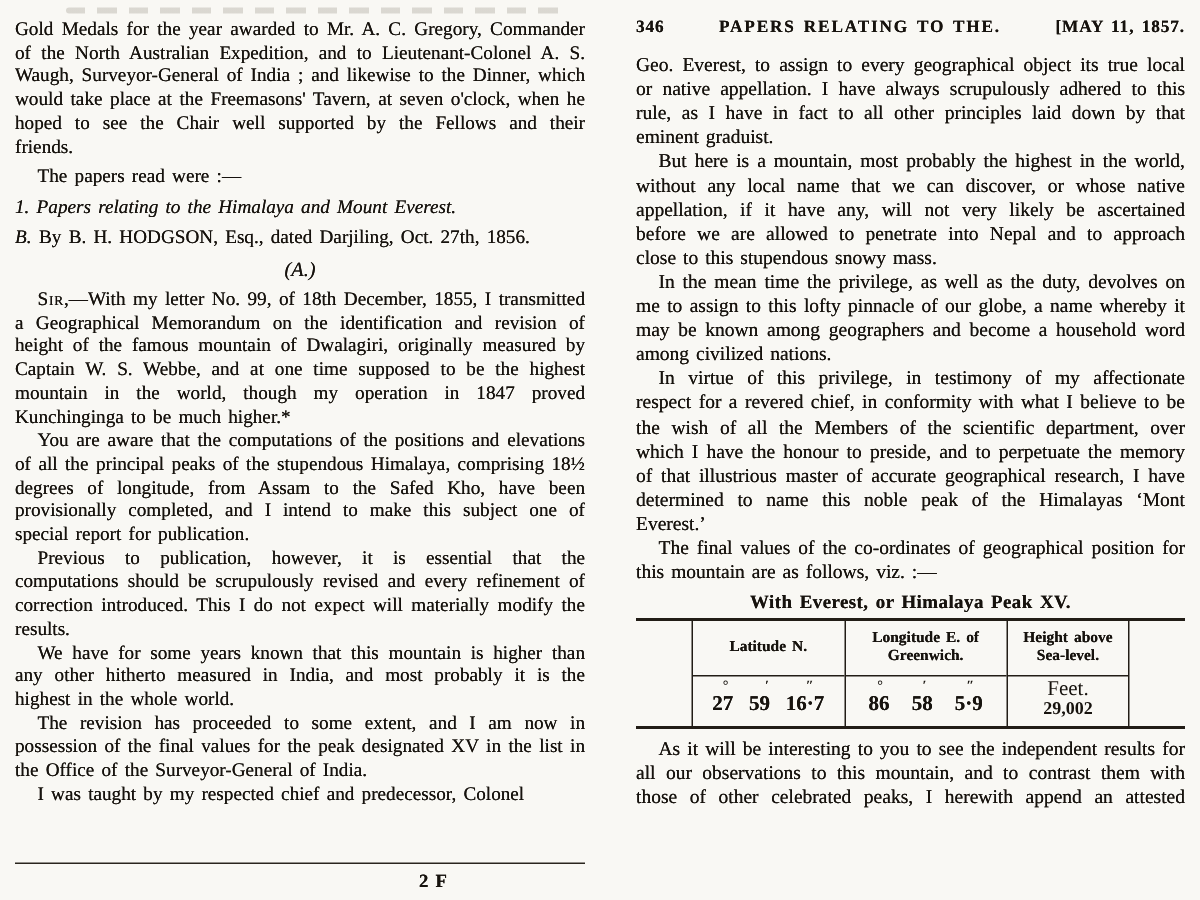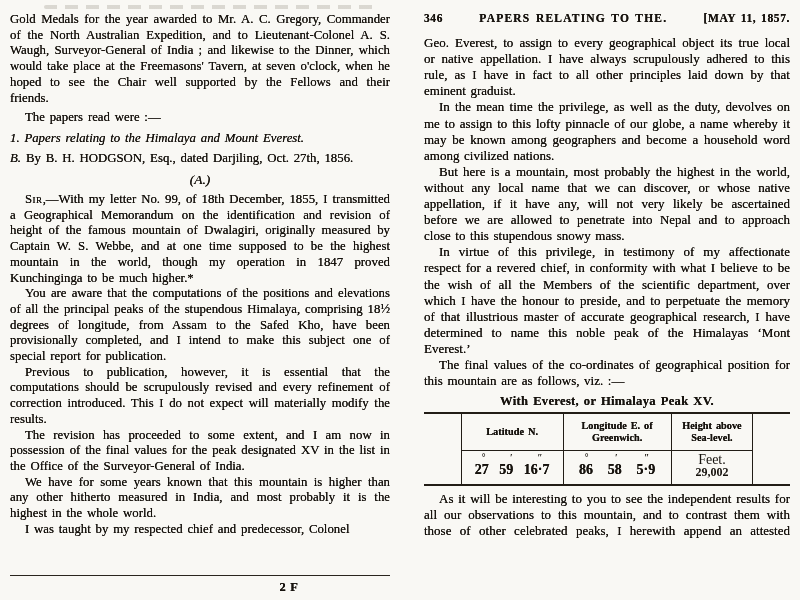"In the mean time the" p.indent { order: before "But here is a mountain," -> after "But here is a mountain," }
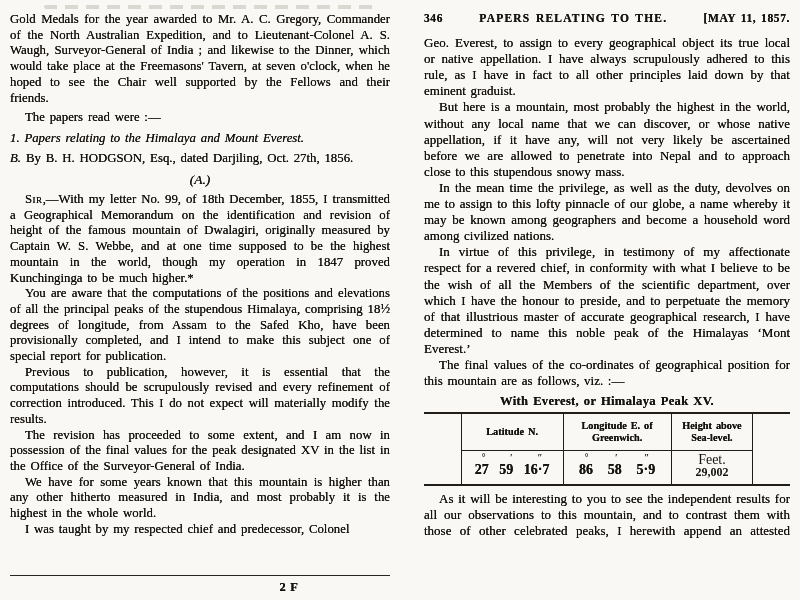"The revision has proceeded to" p.indent { order: before "We have for some years" -> after "We have for some years" }
